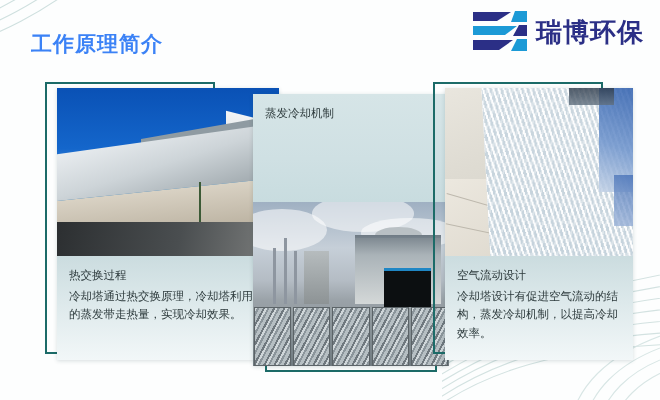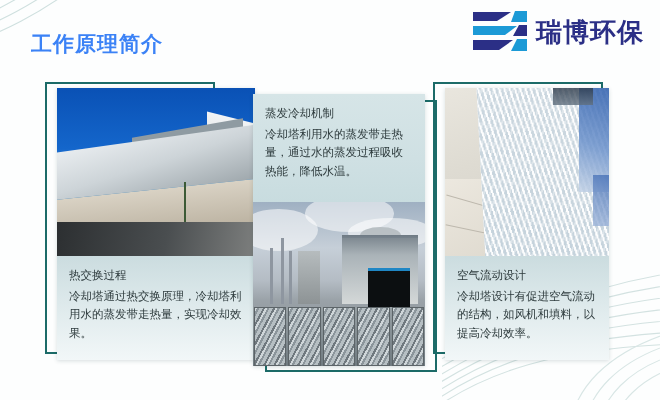"蒸发冷却机制" .card { padding-left: none -> 24px }
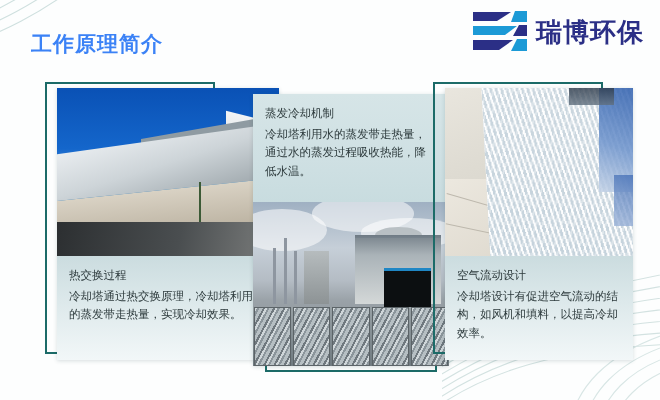"冷却塔利用水的蒸发带走热量，通过水的蒸发过程吸收热能，降低水温。" p.bd { html: <p>冷却塔利用水的蒸发带走热量，通过水的蒸发过程吸收热能，降低水温。</p> -> none }
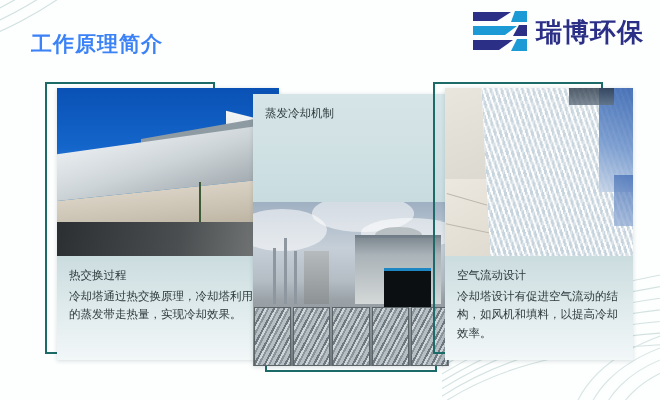"冷却塔设计有促进空气流动的结构，如风机和填料，以提高冷却效率。" p.bd { text: 如风机和填料 -> 蒸发冷却机制 }
